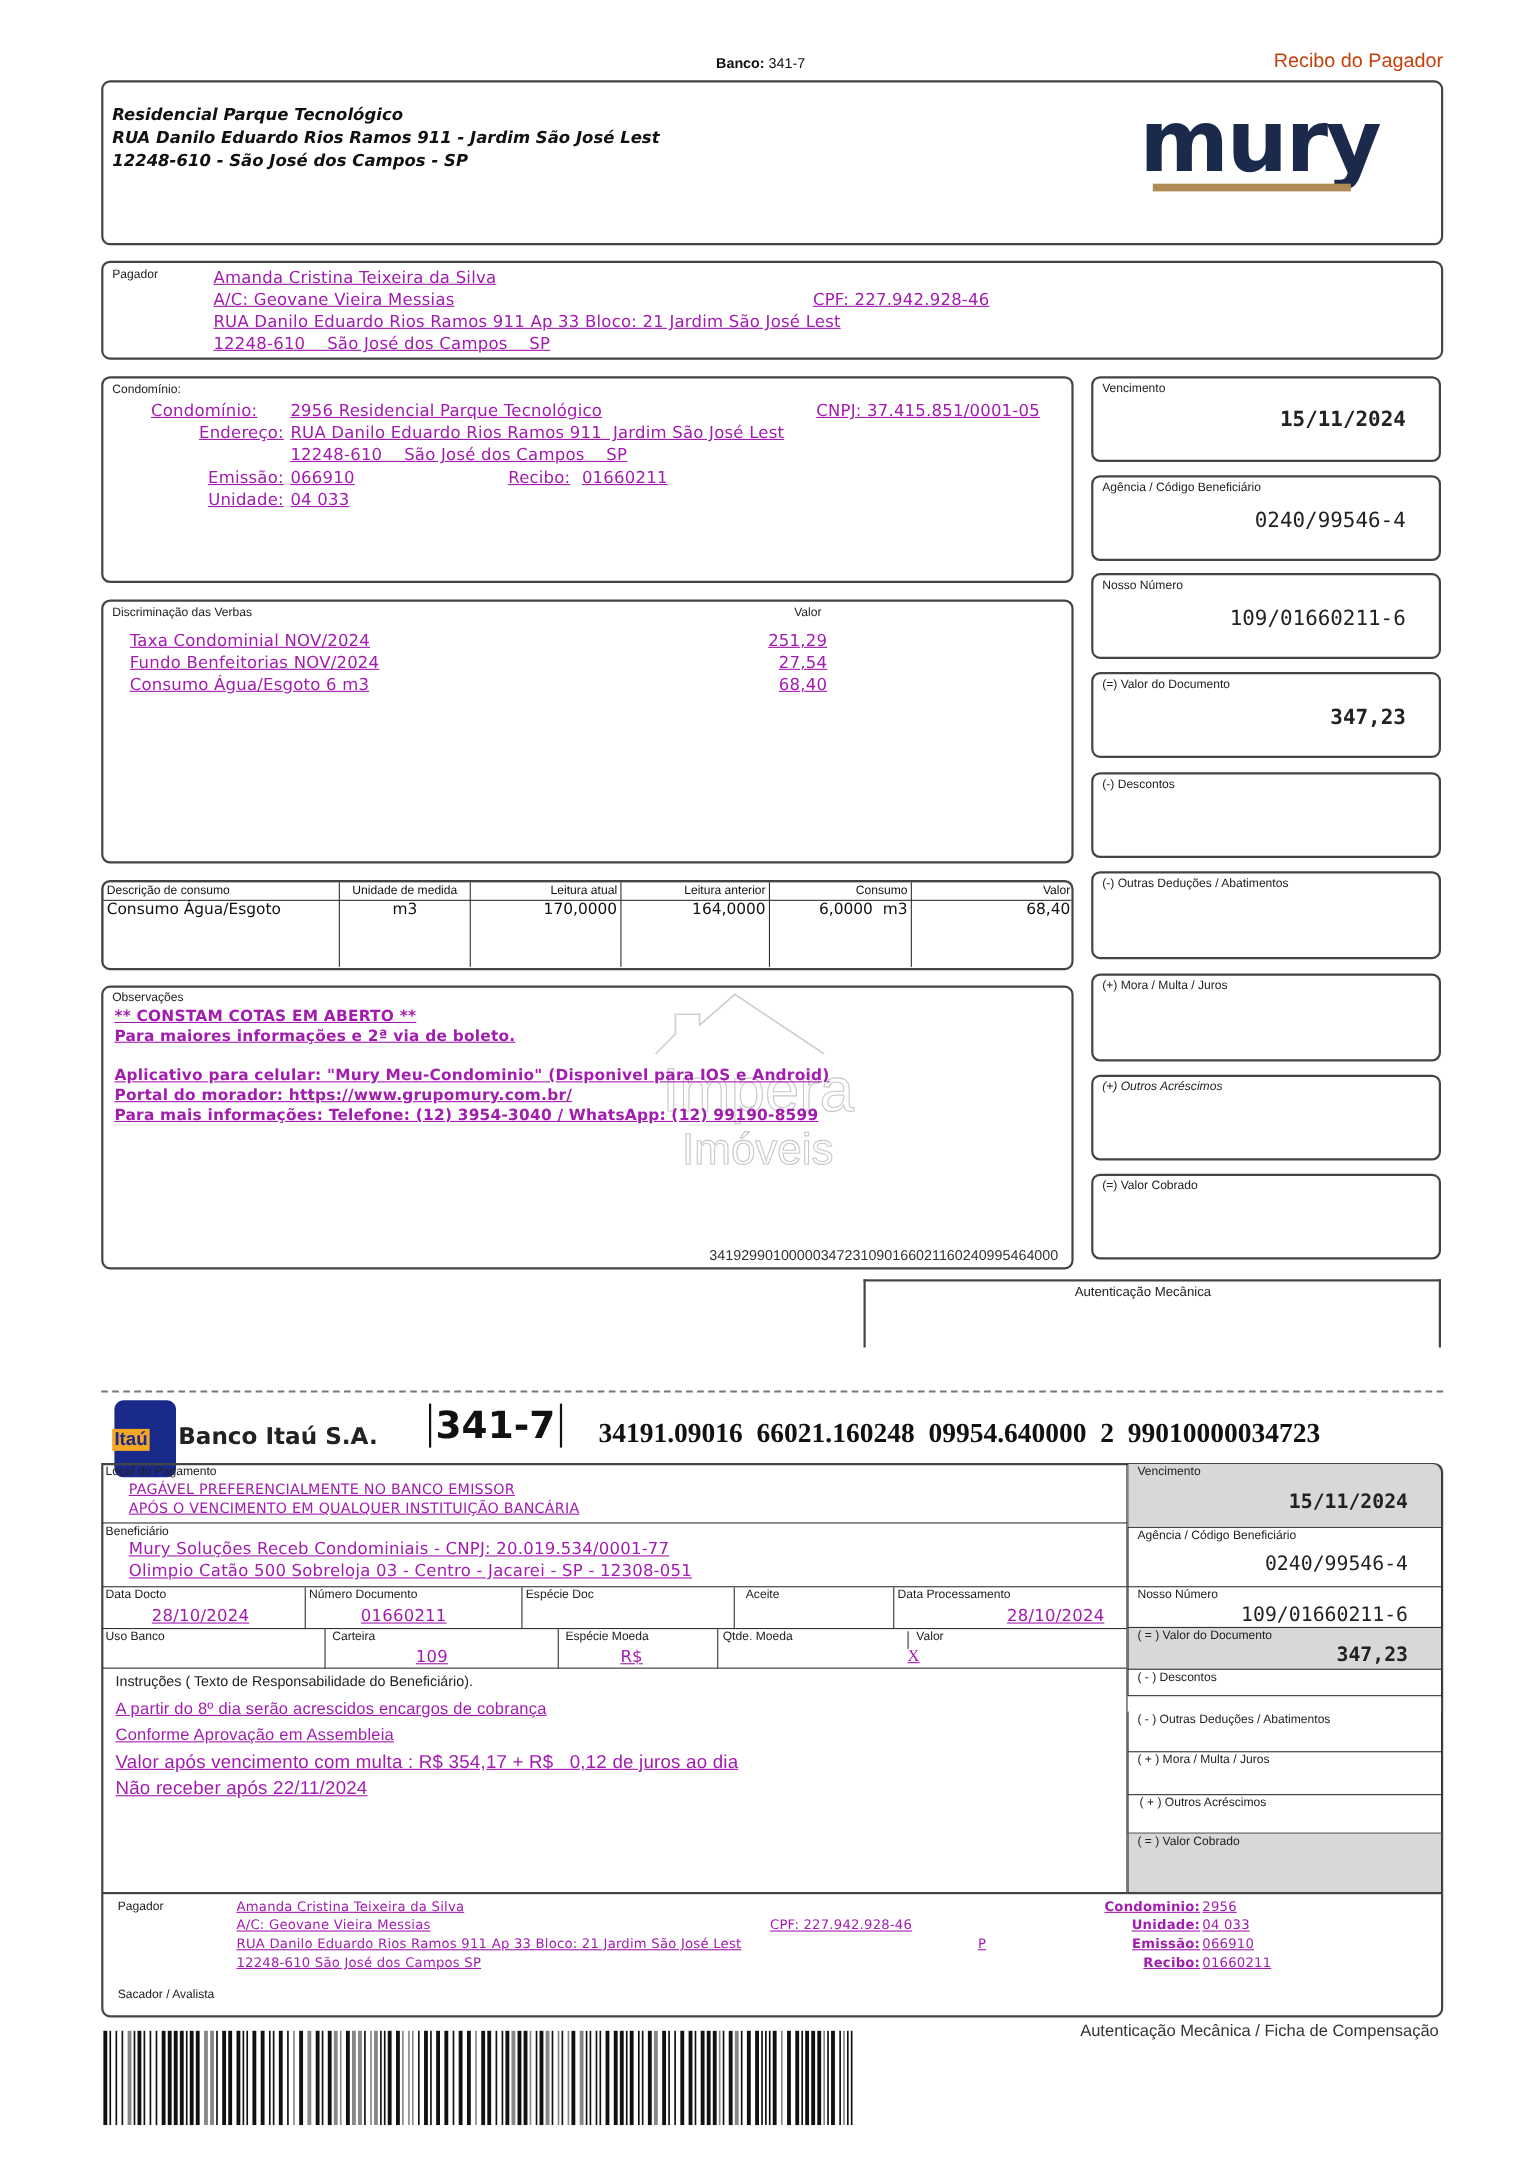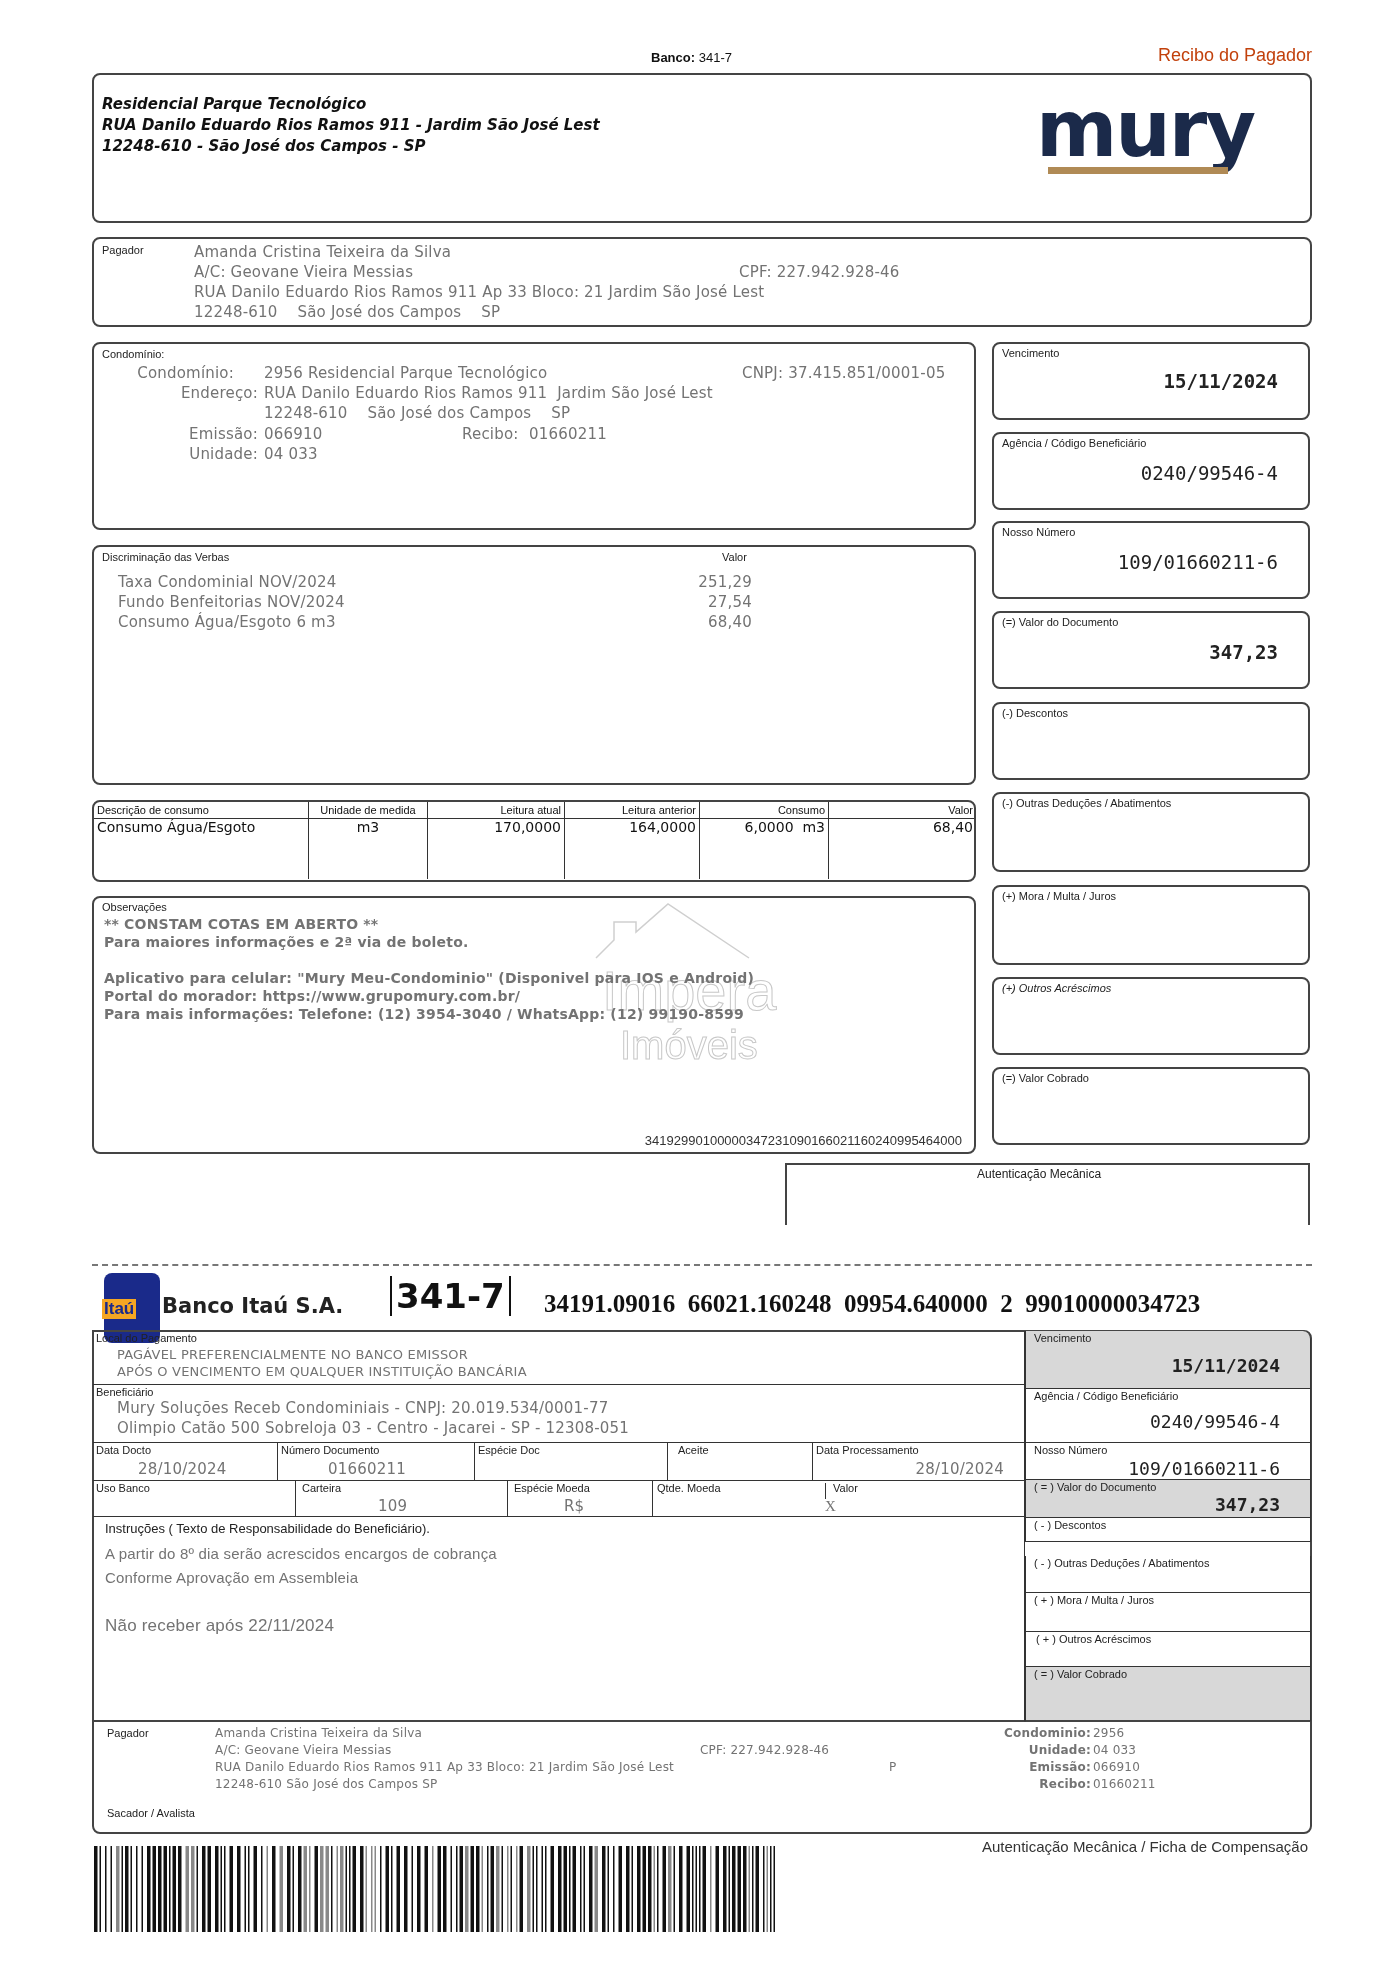"Amanda Cristina Teixeira da Silva" .txt { color: #737373 -> #a21caf; text-decoration: none -> underline }
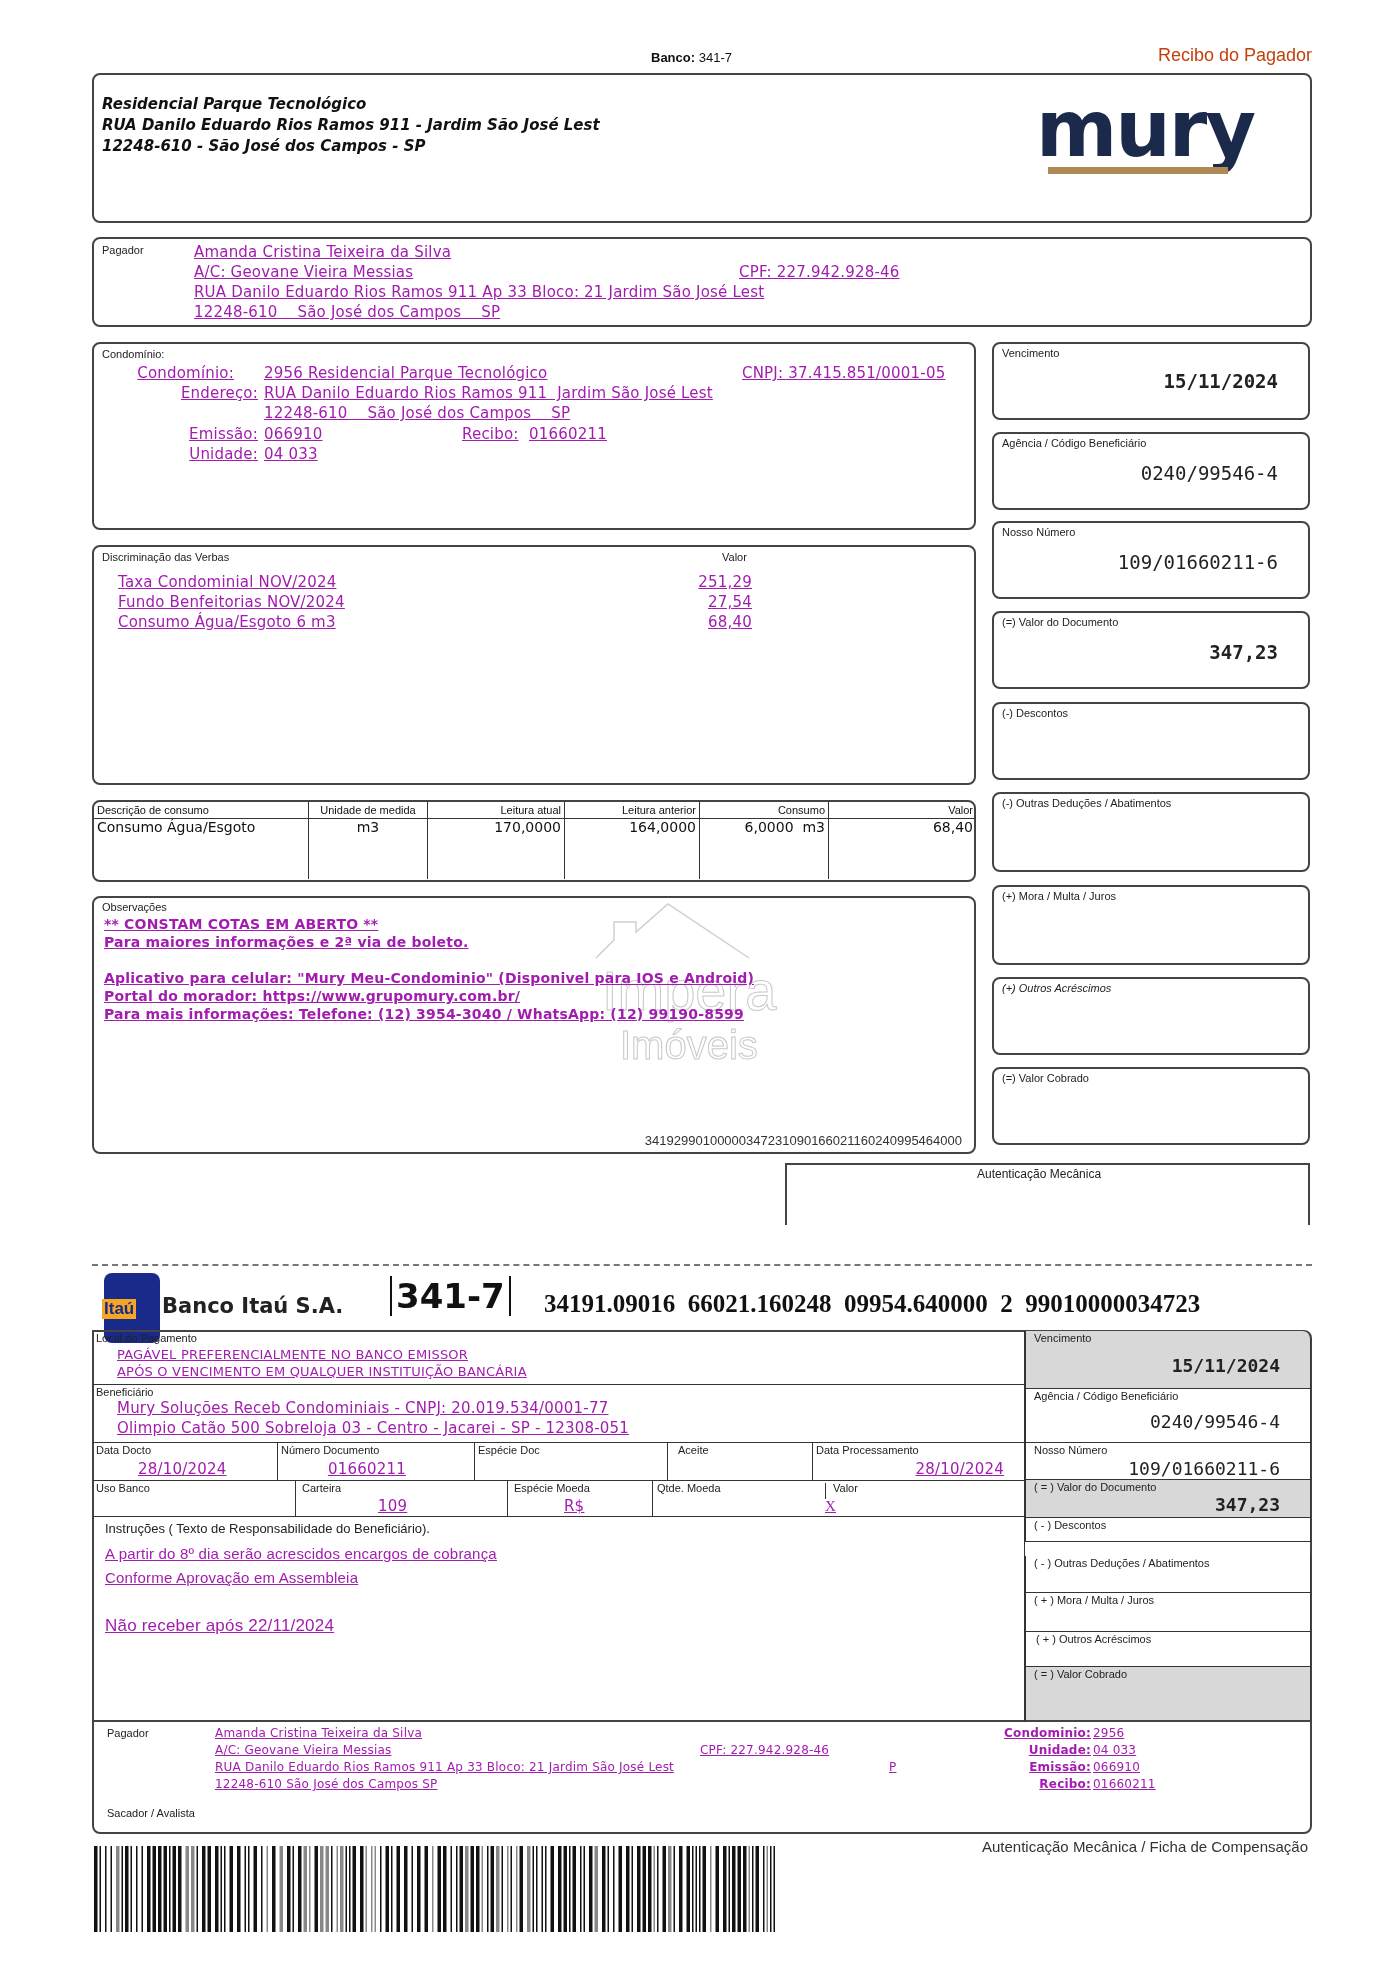"Valor após vencimento com multa" div.txt { html: none -> <div>Valor após vencimento com multa : R$ 354,17 + R$ 0,12 de juros ao dia</div> }
